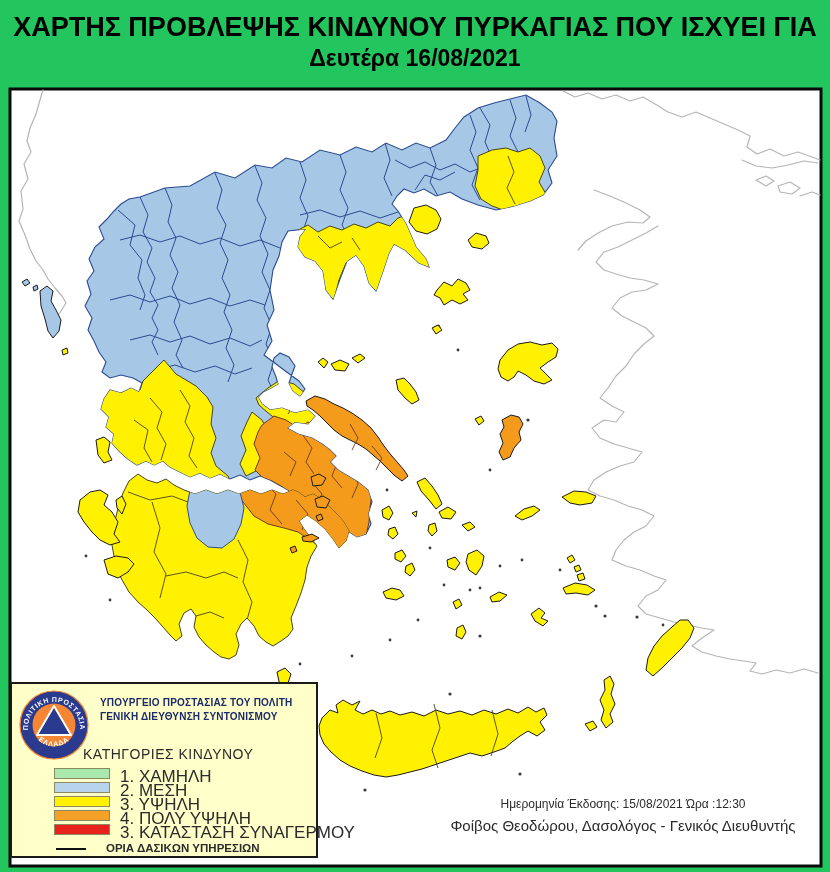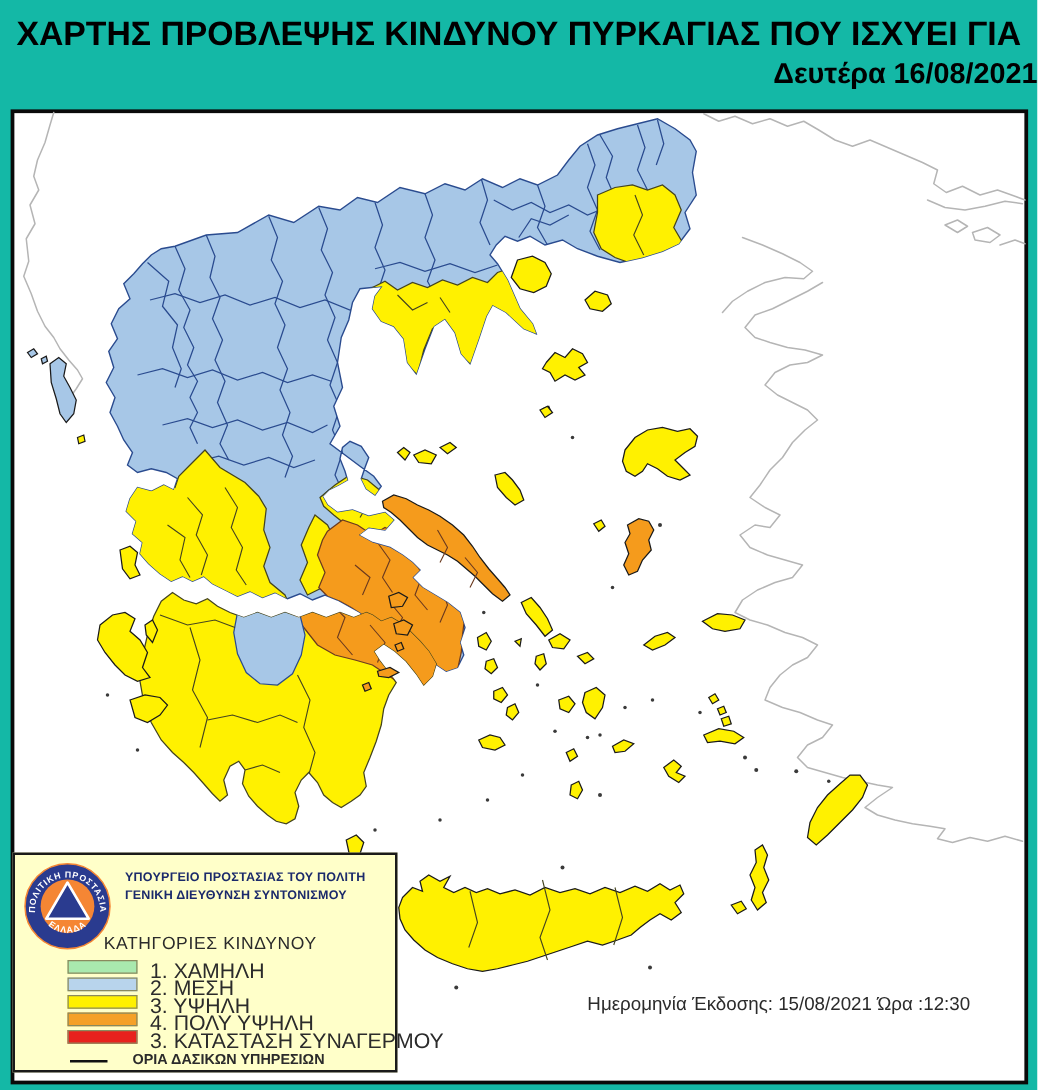"ΧΑΡΤΗΣ ΠΡΟΒΛΕΨΗΣ ΚΙΝΔΥΝΟΥ ΠΥΡΚΑΓΙΑΣ ΠΟΥ" #page { background: #14b8a6 -> #22c55e }
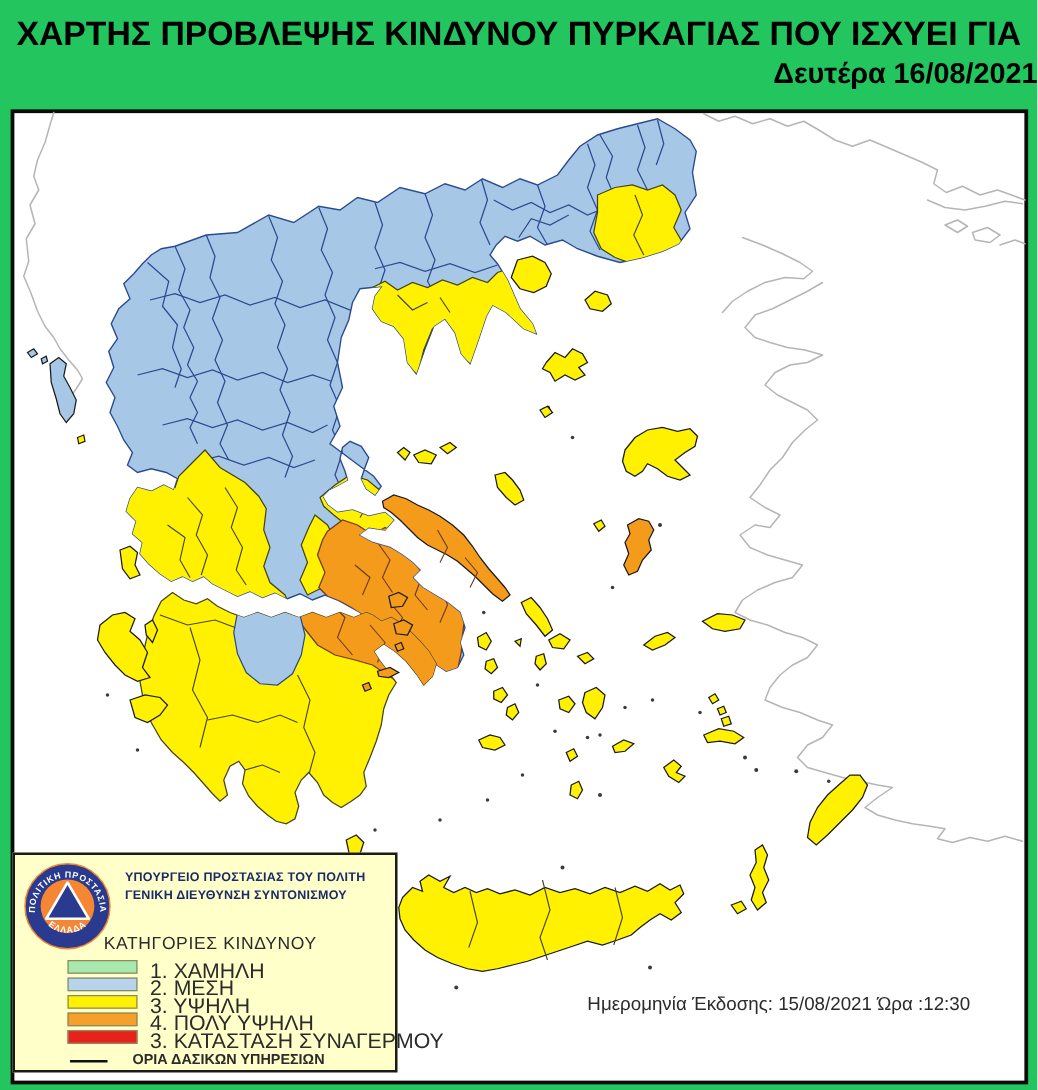"Δευτέρα 16/08/2021" #title-line2 { text-align: right -> none }
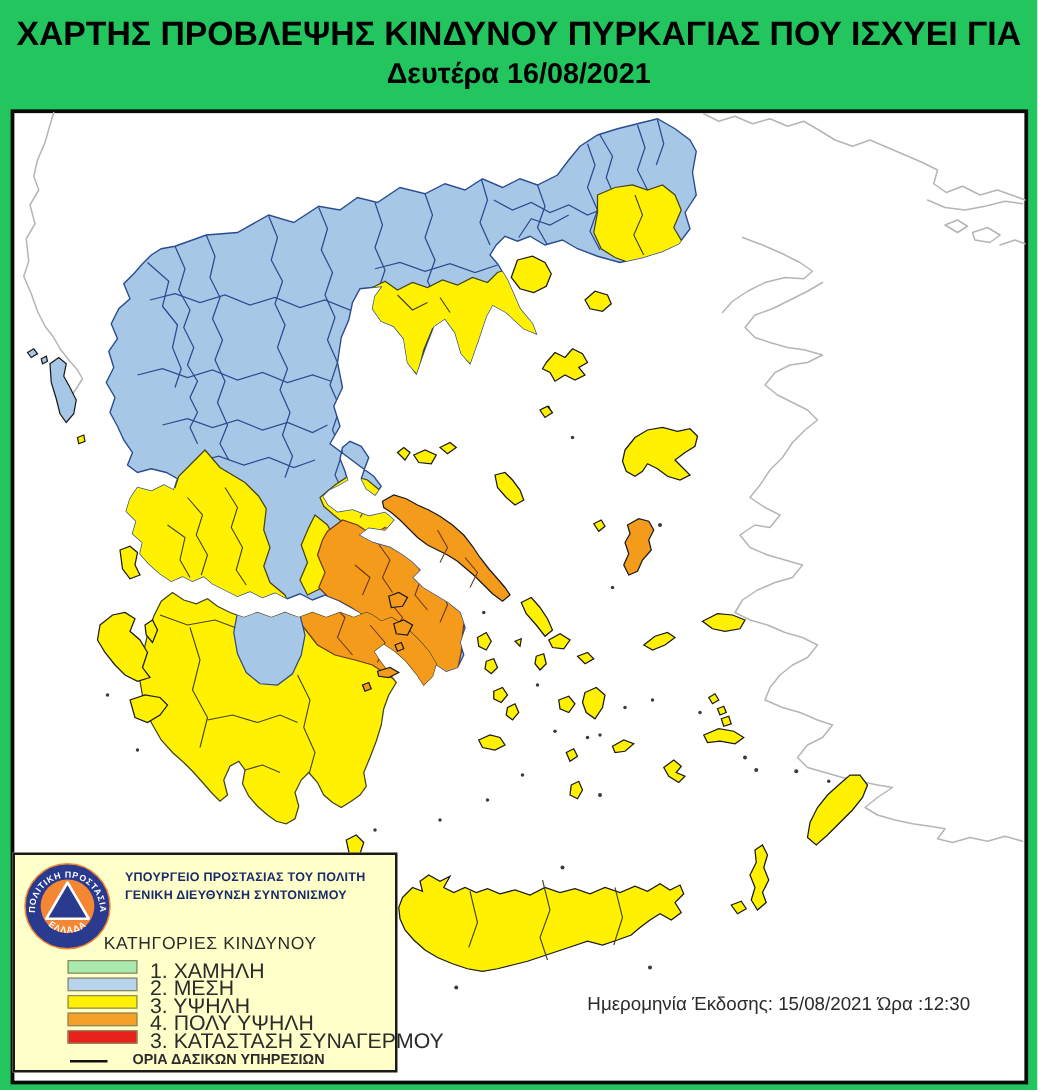"Ημερομηνία Έκδοσης: 15/08/2021 Ώρα" #footer-issue { font-size: 15px -> 12px }
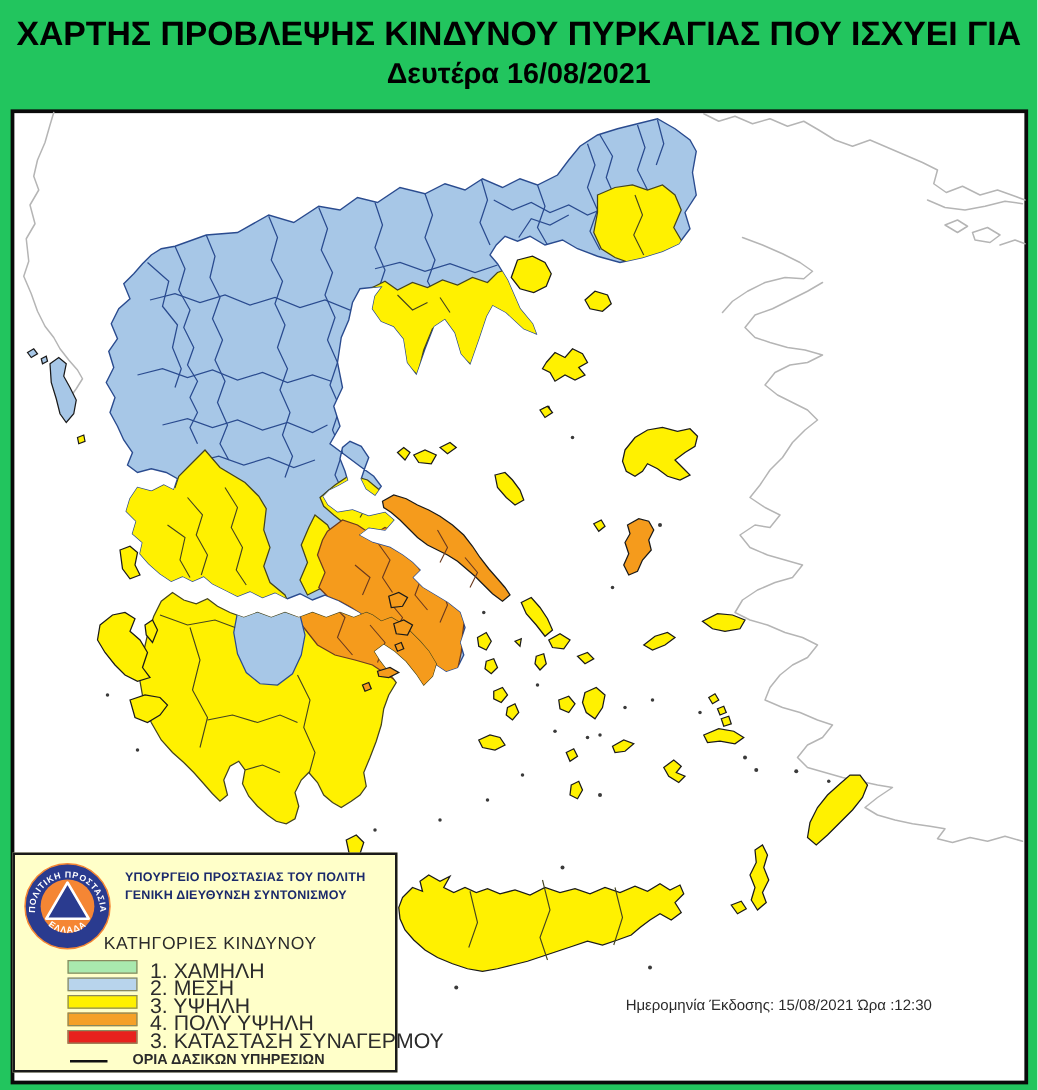"Φοίβος Θεοδώρου, Δασολόγος - Γενικός" div { html: none -> <div>Φοίβος Θεοδώρου, Δασολόγος - Γενικός Διευθυντής</div> }
